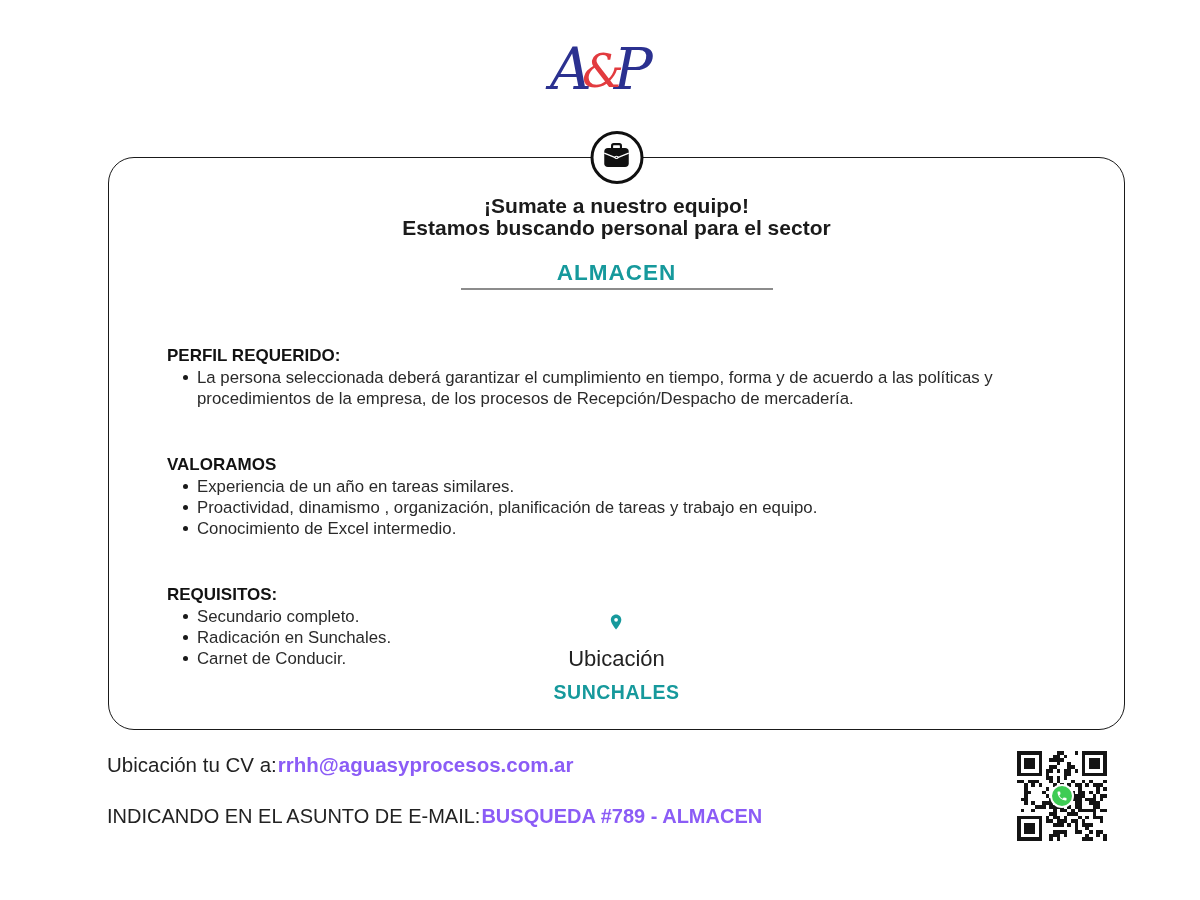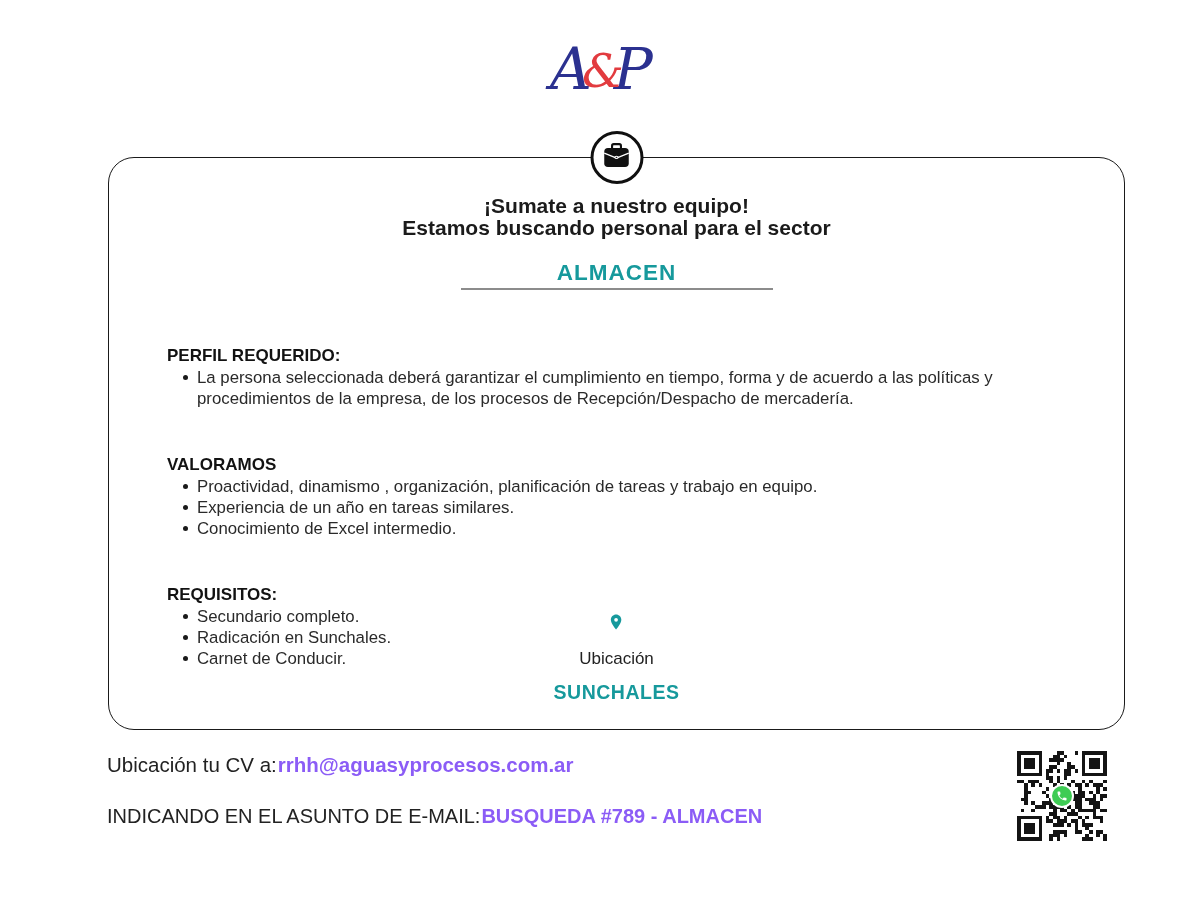"Proactividad, dinamismo , organización," li { order: before "Experiencia de un año en" -> after "Experiencia de un año en" }
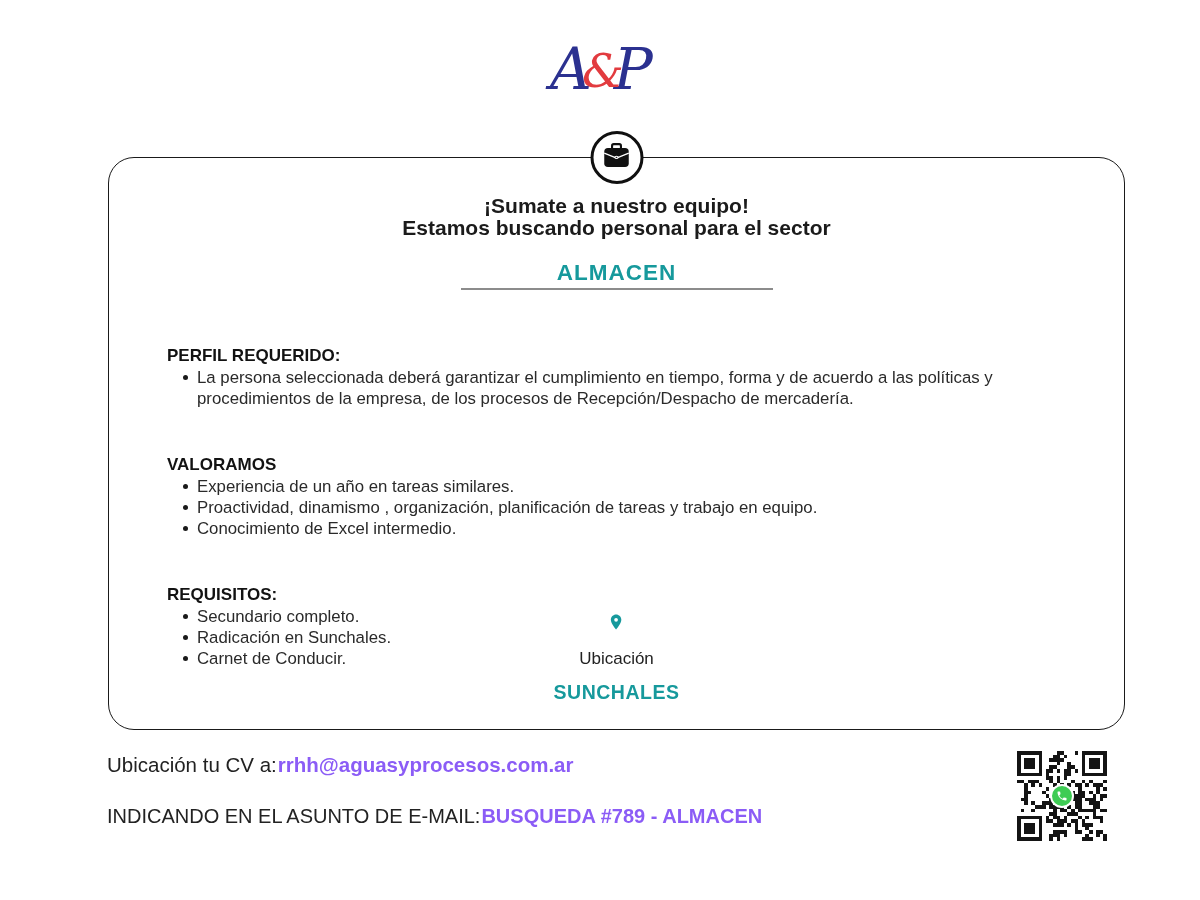"Ubicación" .loc-label { font-size: 17px -> 22px }
